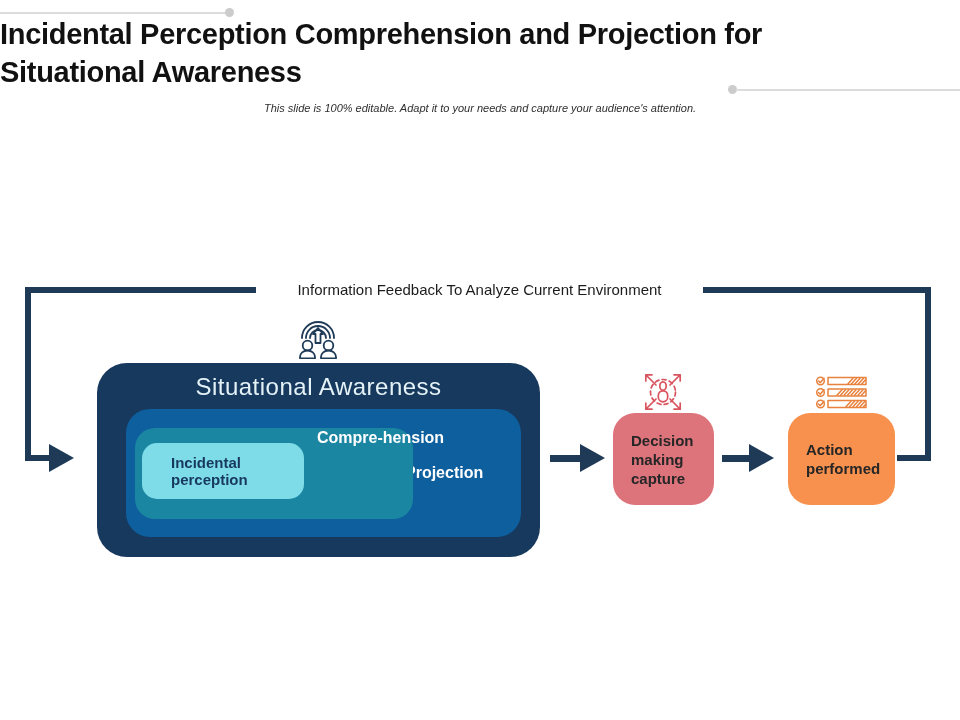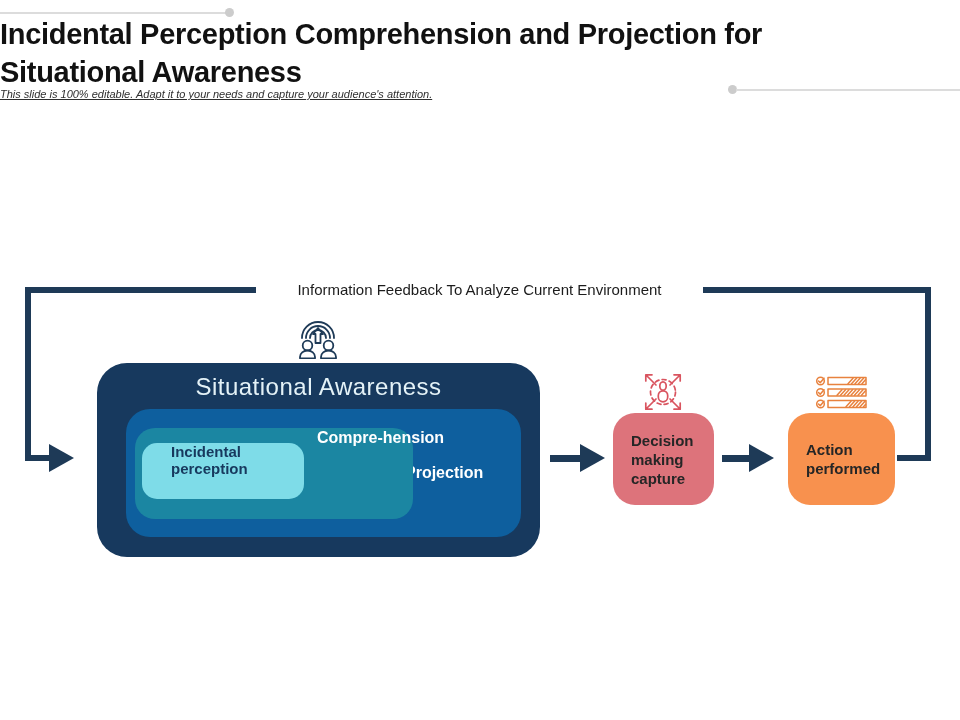"This slide is 100% editable." .subtitle { text-align: none -> center; text-decoration: underline -> none; top: 88px -> 102px }
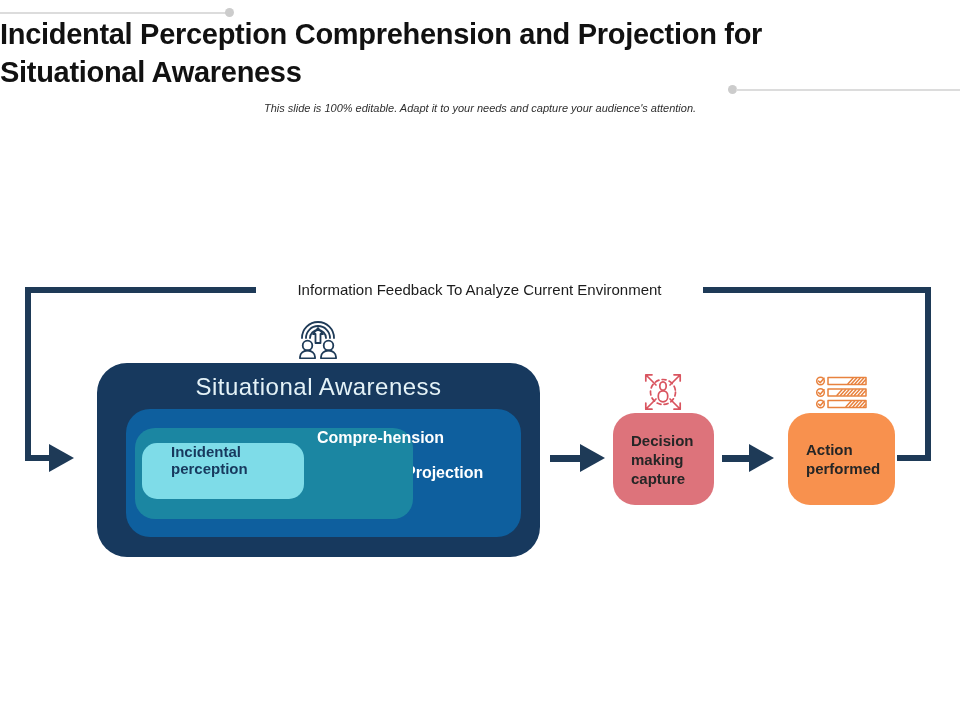"Incidental perception" .inc-box { align-items: flex-start -> center }
